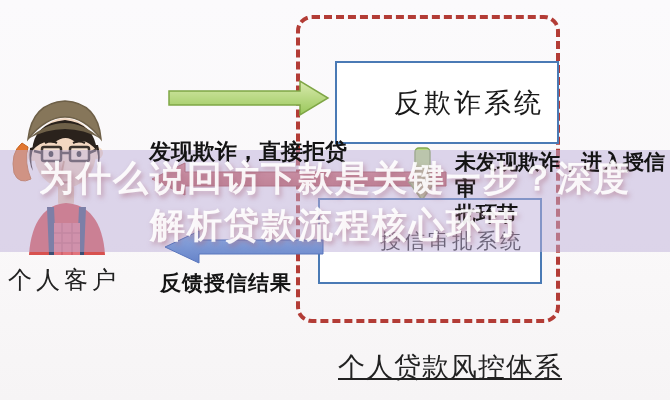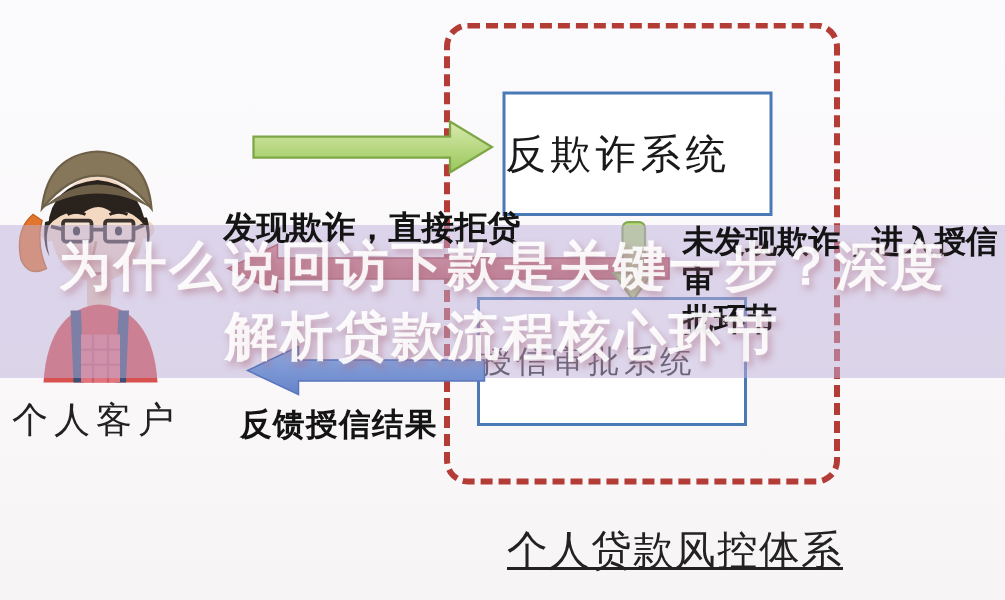"反欺诈系统" .sys-box { justify-content: none -> center; padding-left: none -> 44px }
